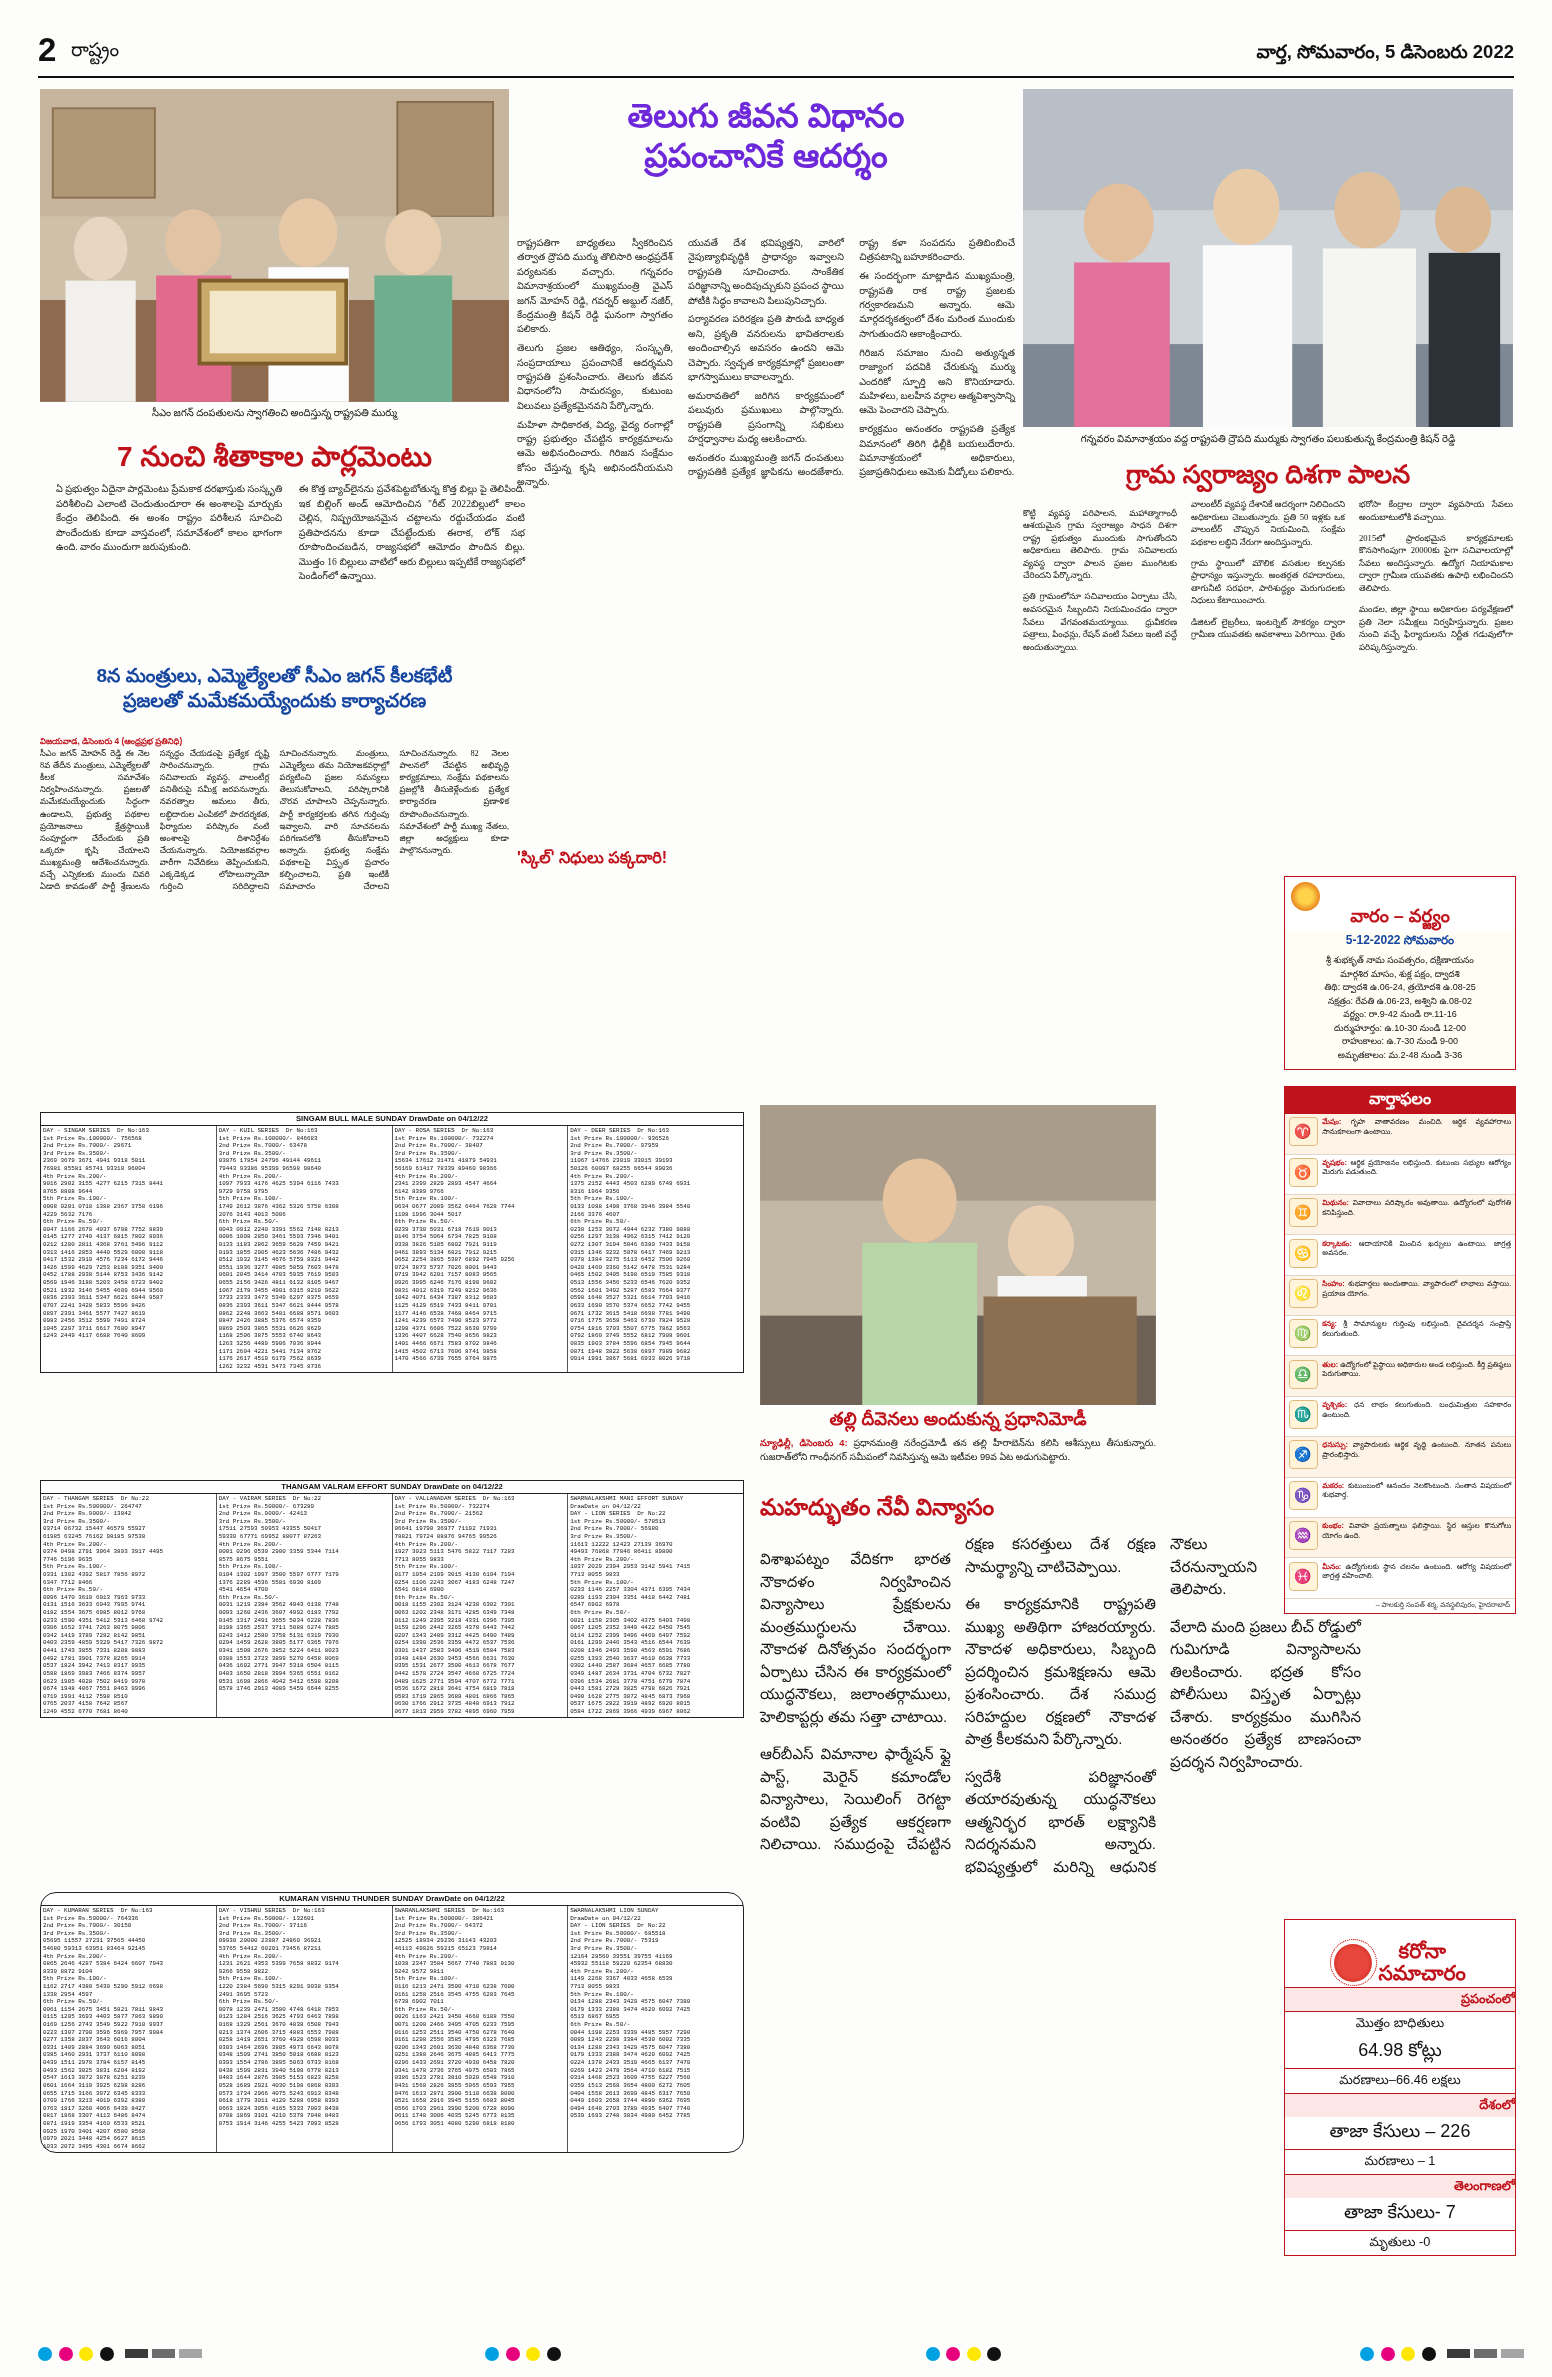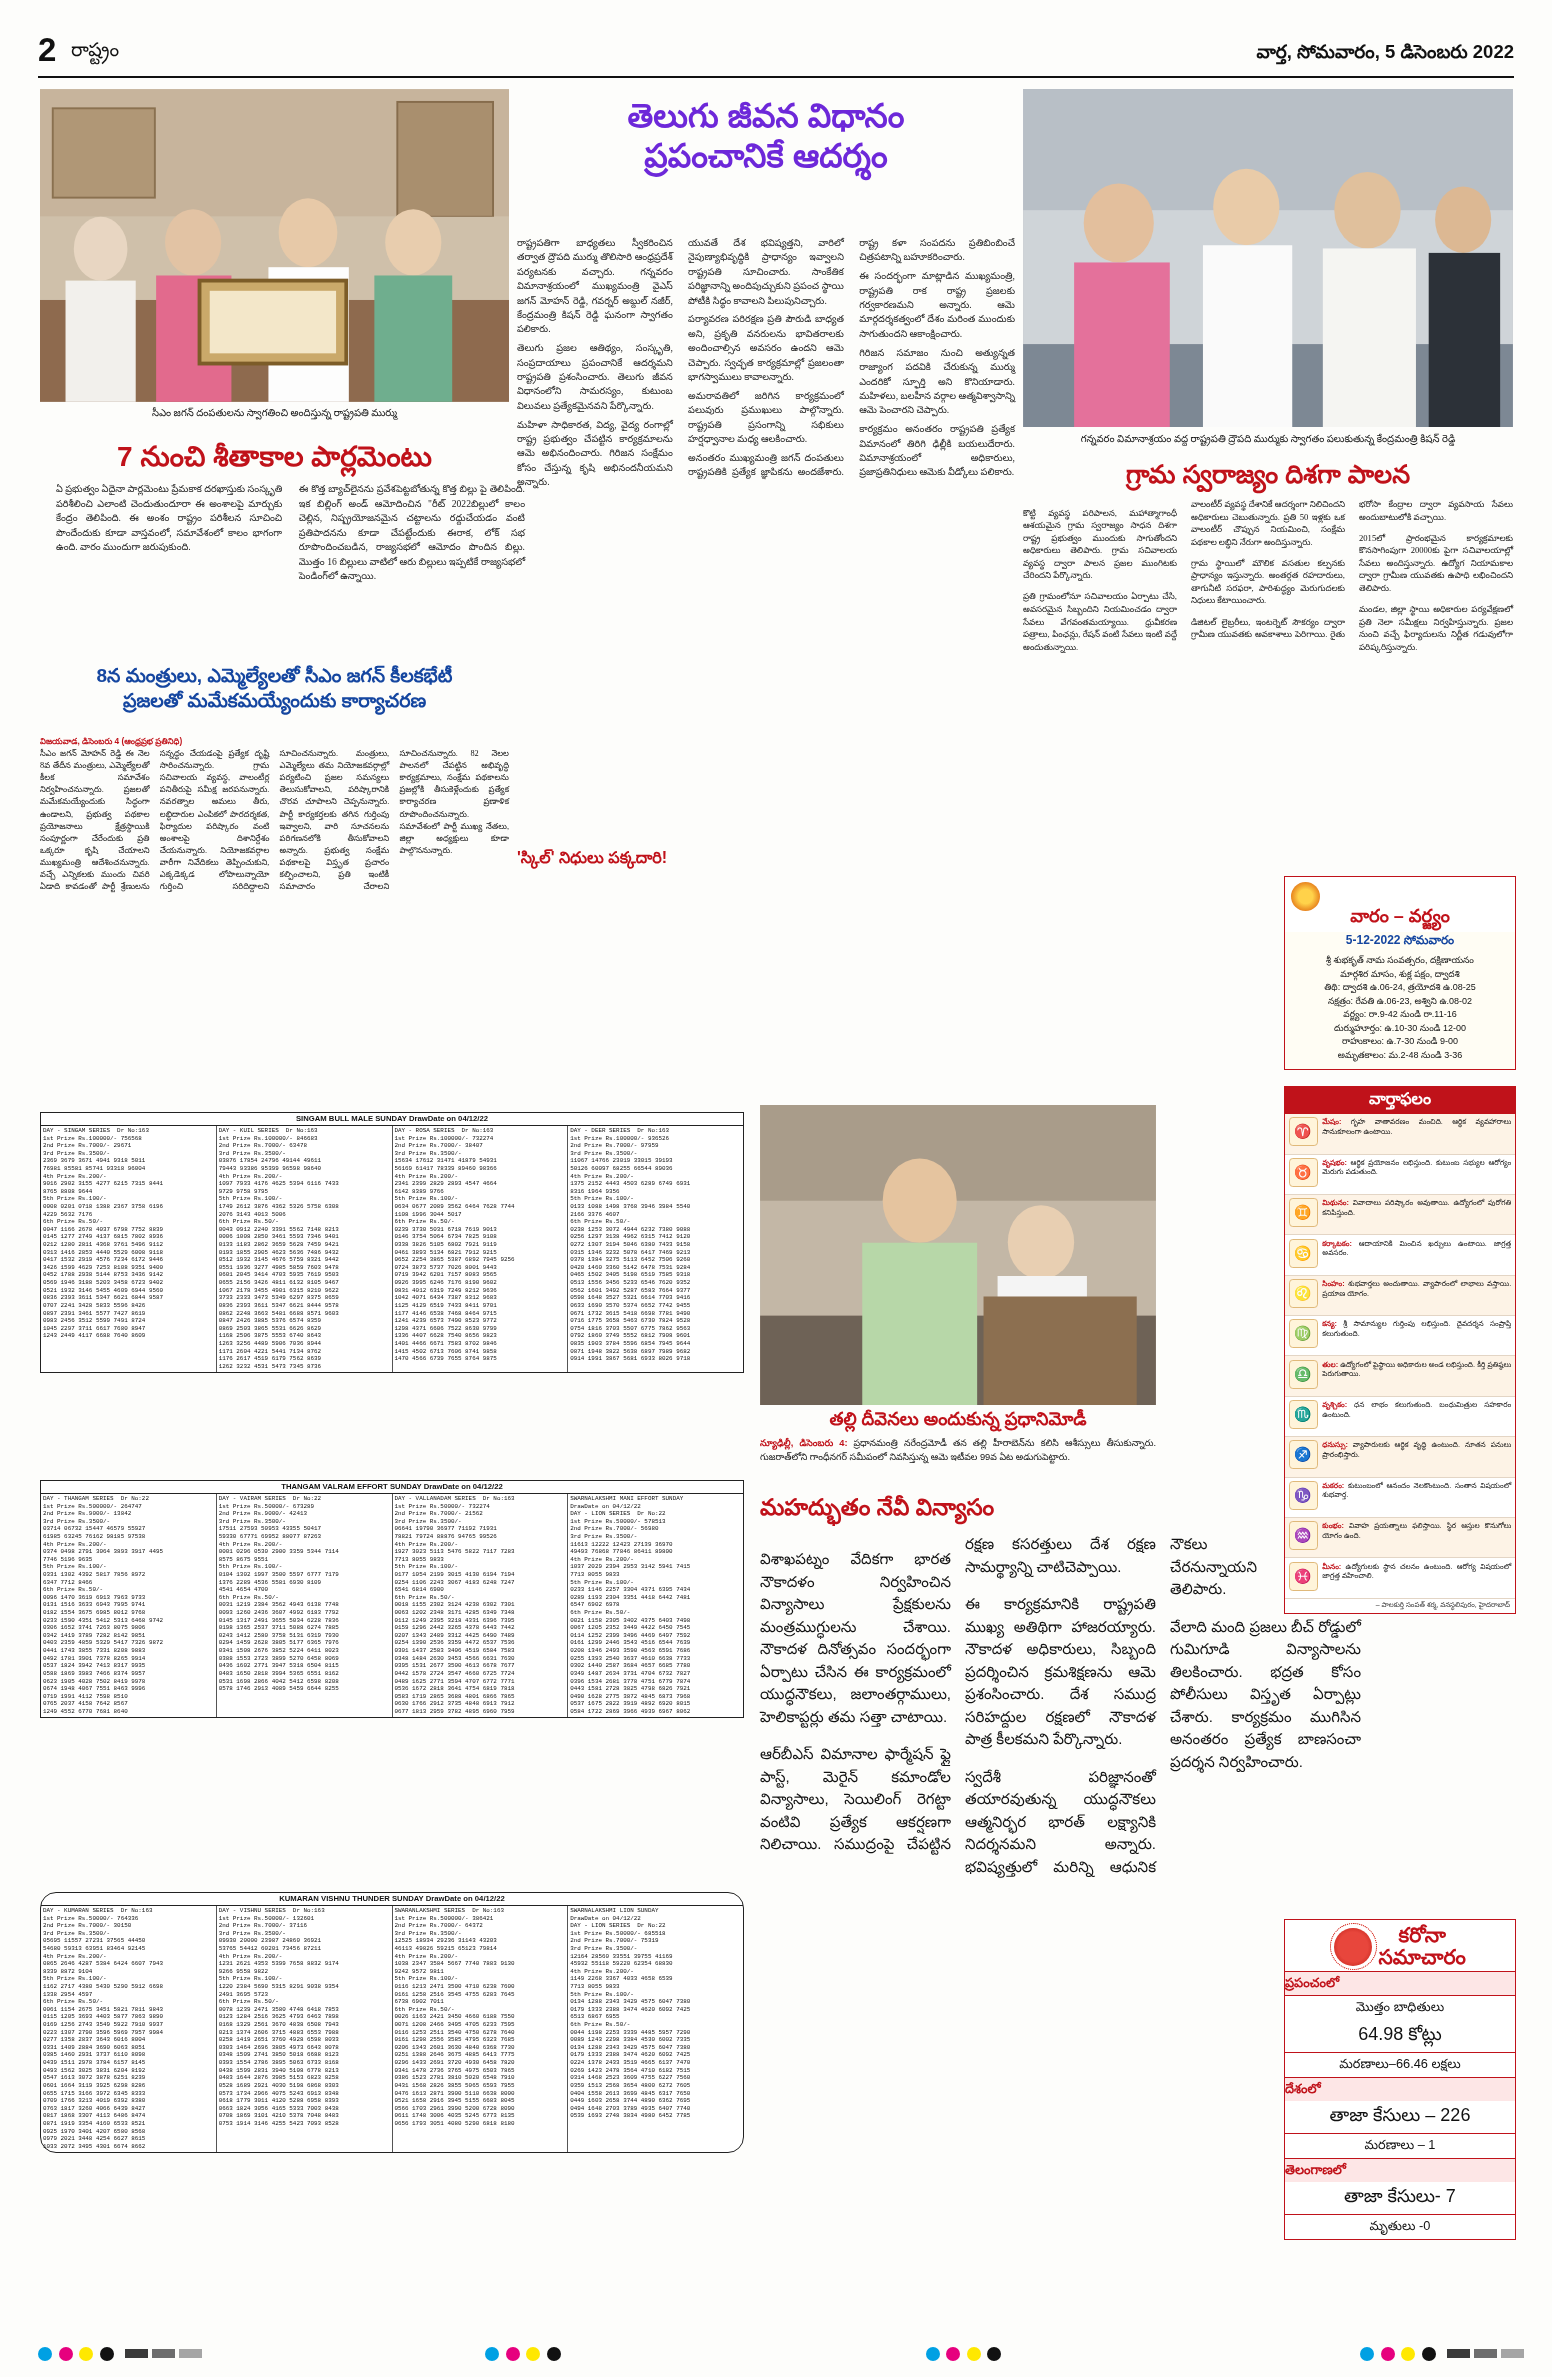"కరోనా" .cv-top { margin-top: none -> 16px }
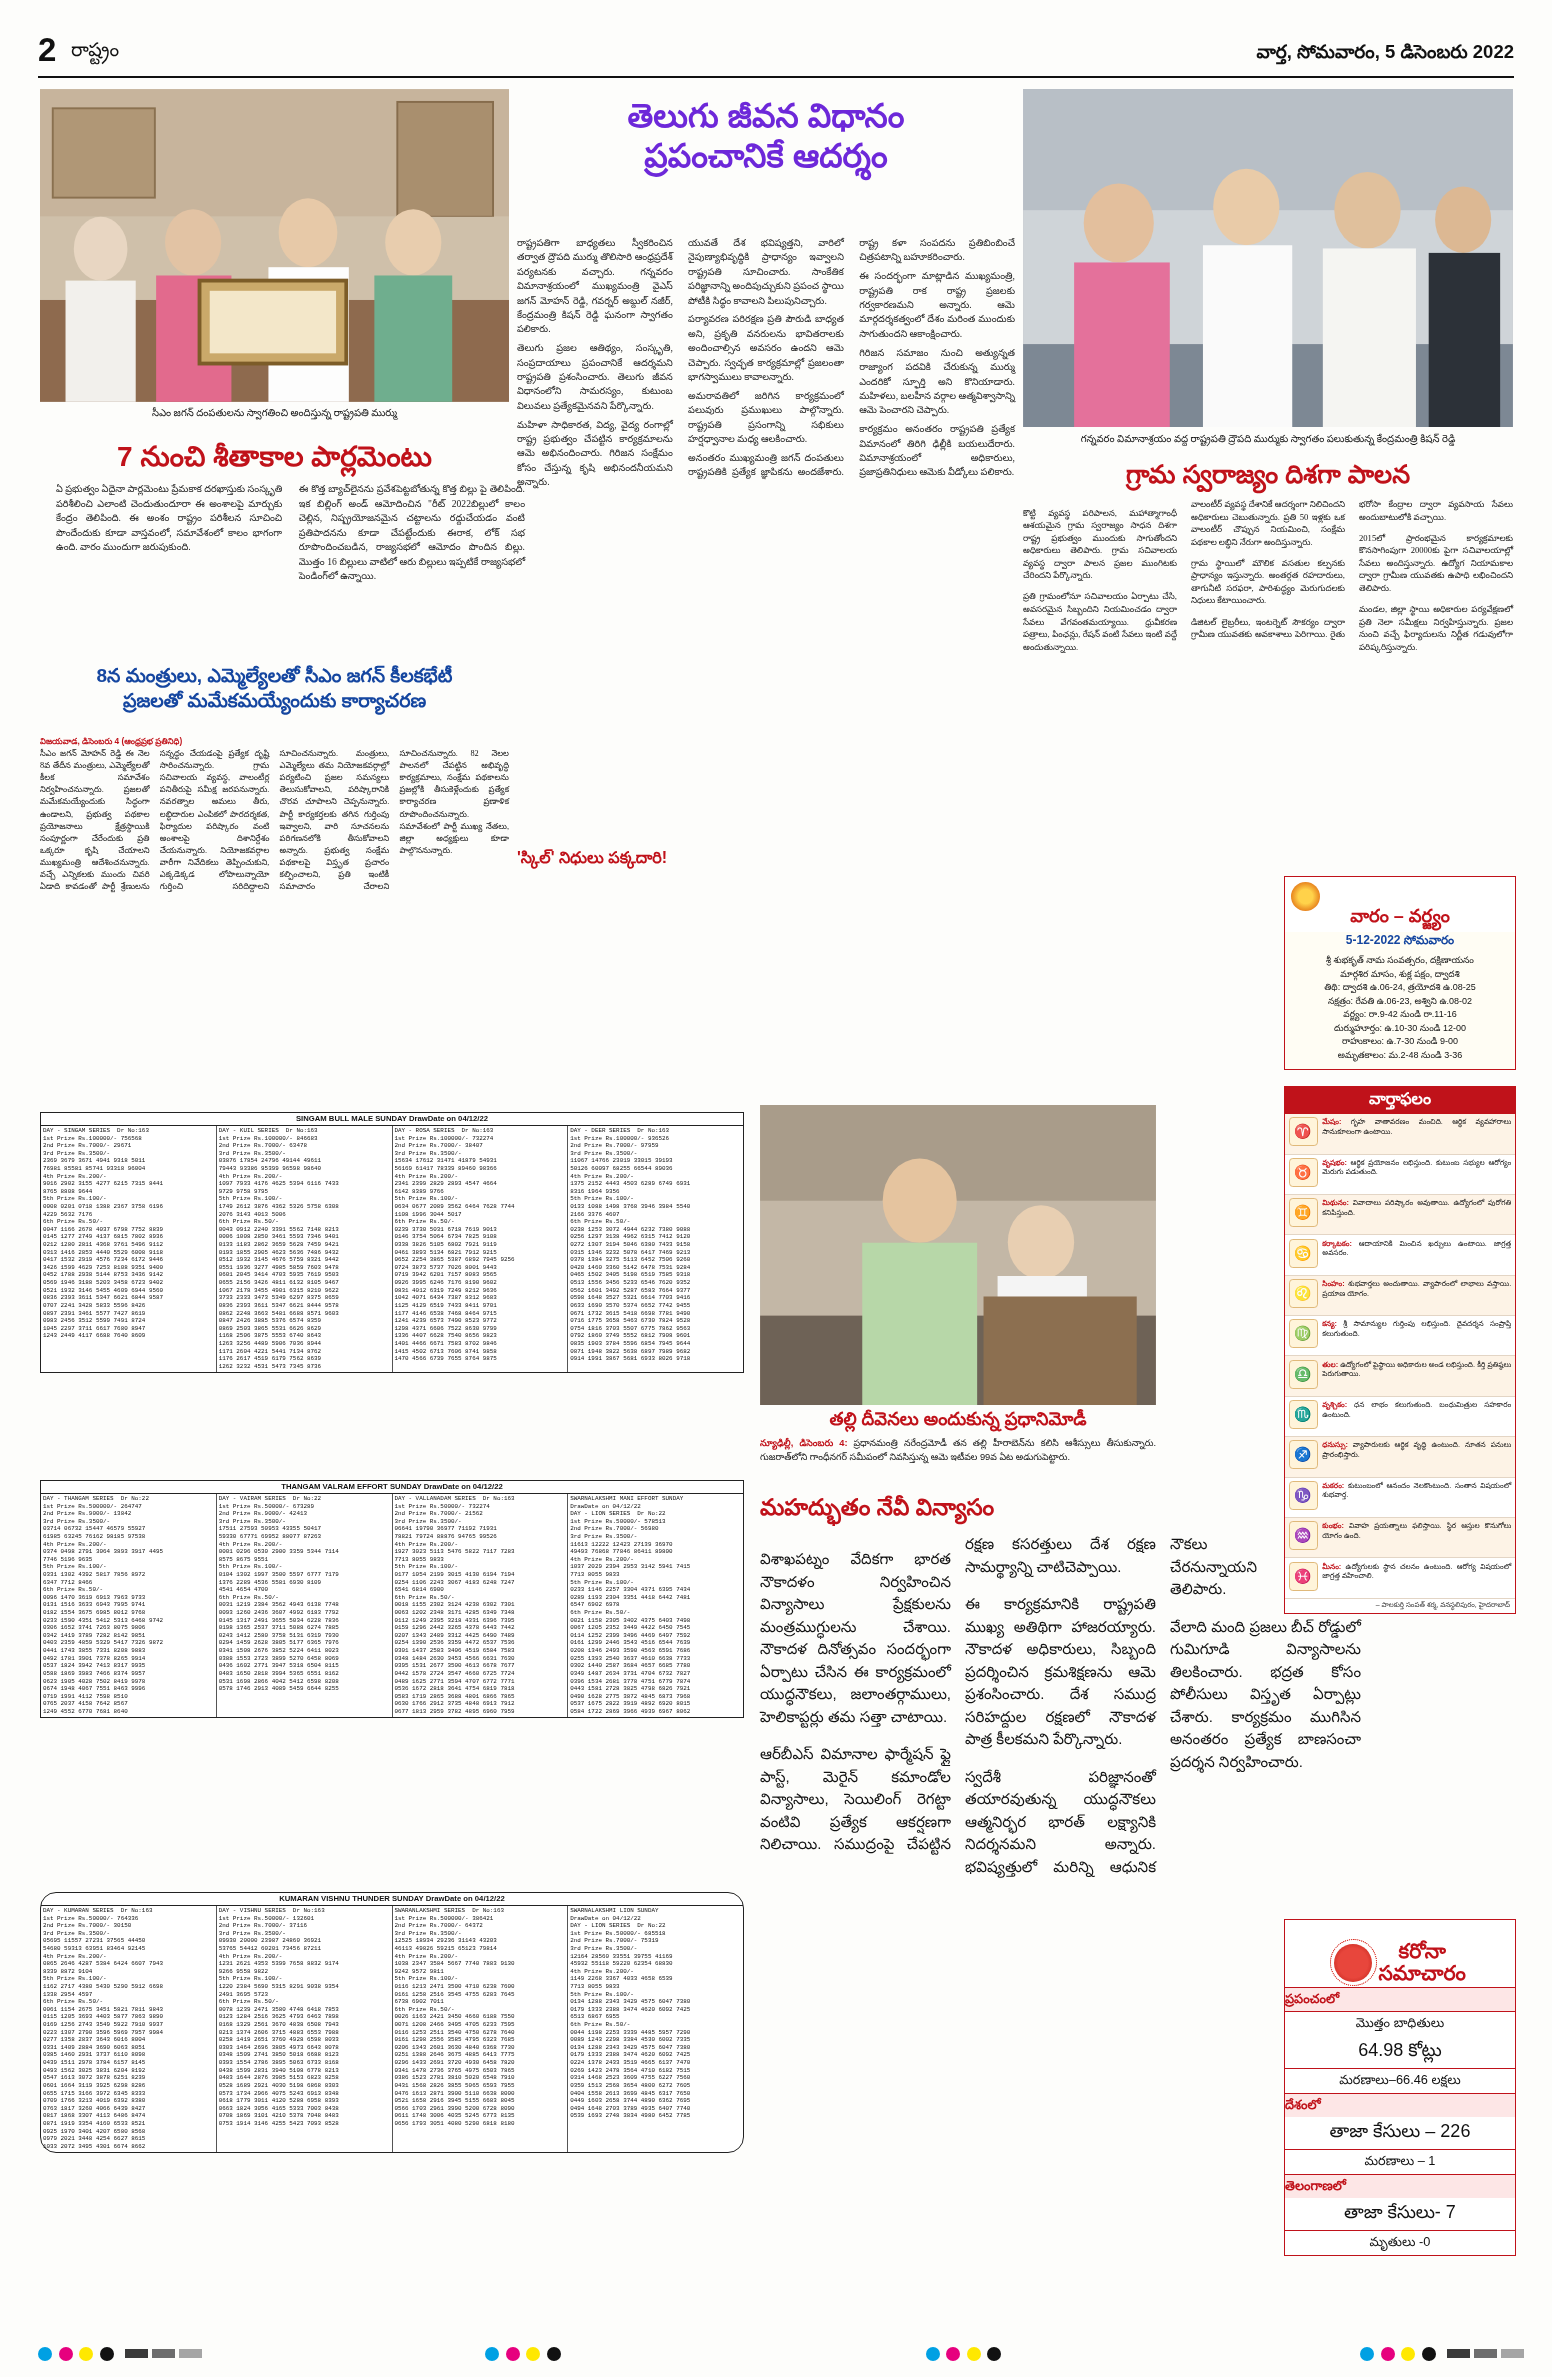"ప్రపంచంలో" .cv-sub { text-align: left -> right }
